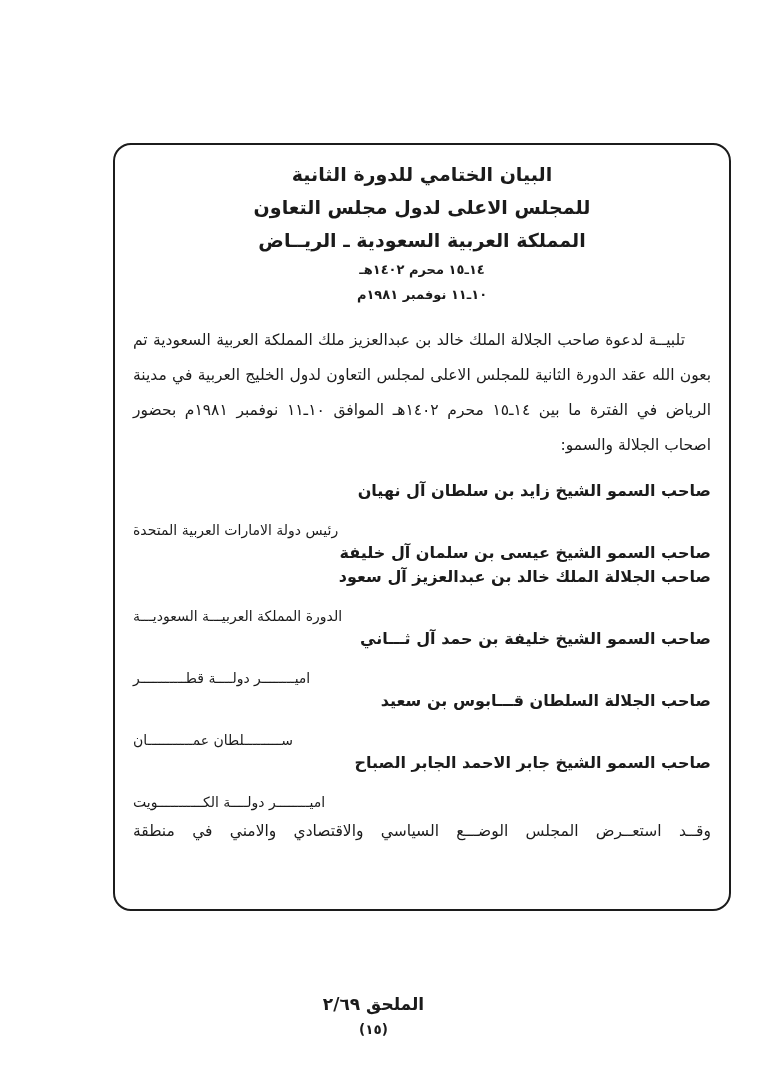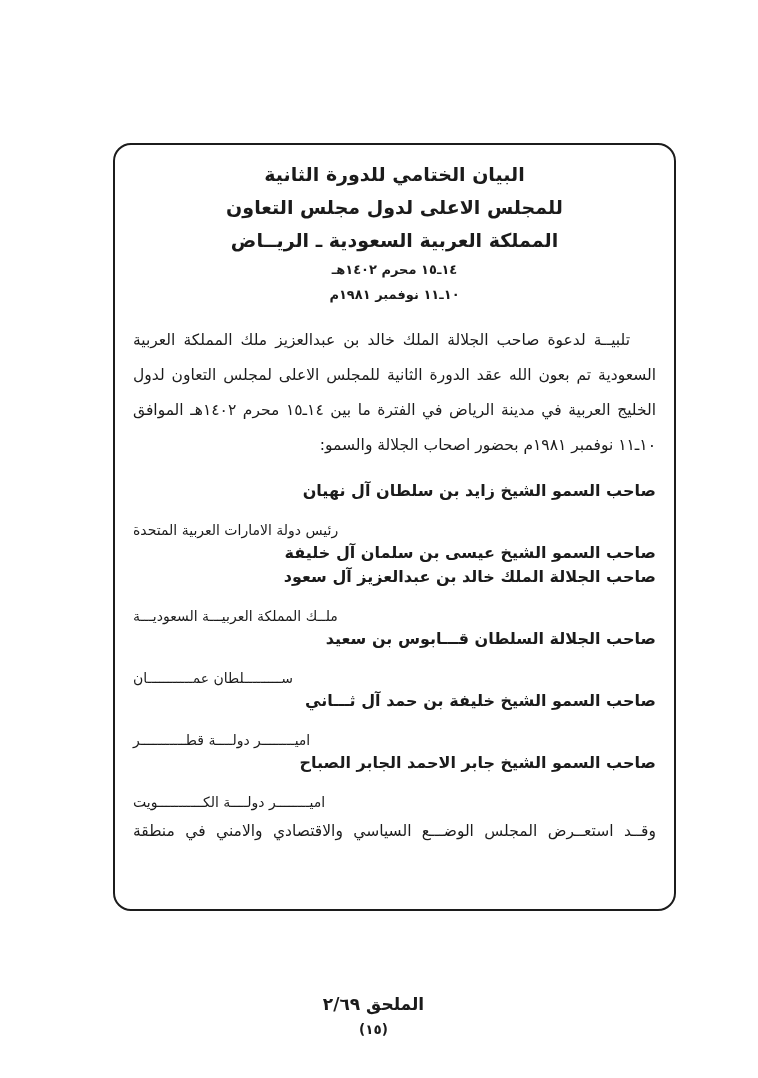"البيان الختامي للدورة الثانية" .frame { width: 563px -> 618px }
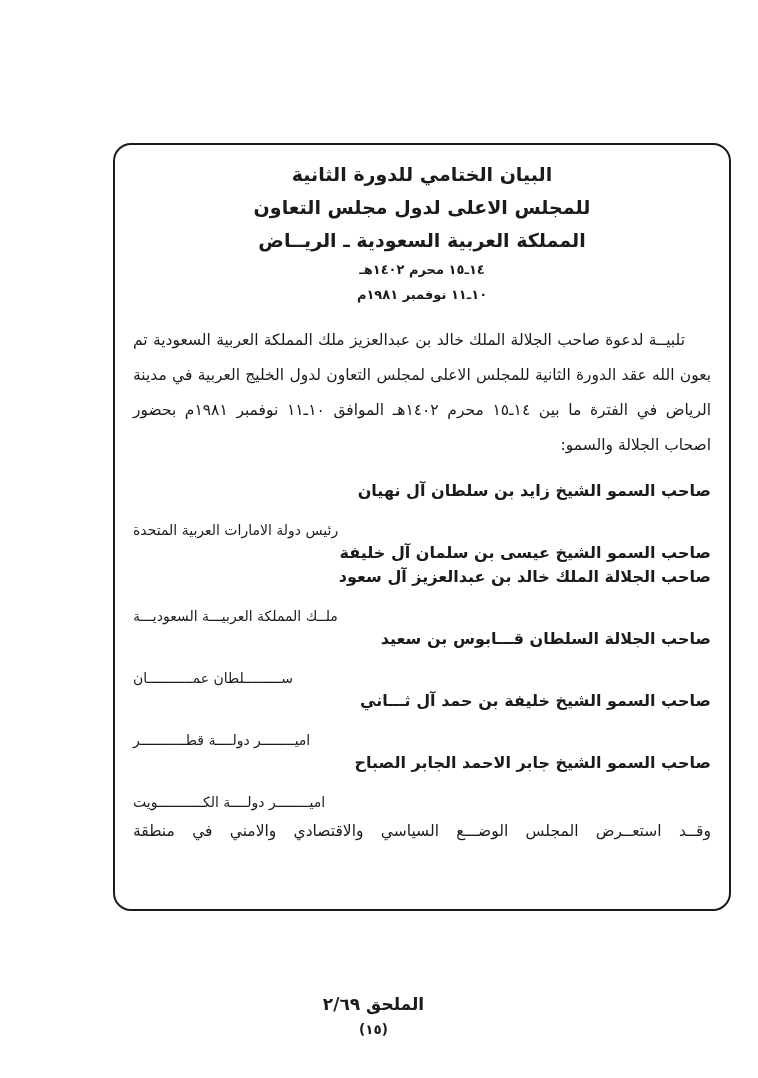"ملــك المملكة العربيـــة السعوديـــة" div.attendee-title { text: ملــك -> الدورة }
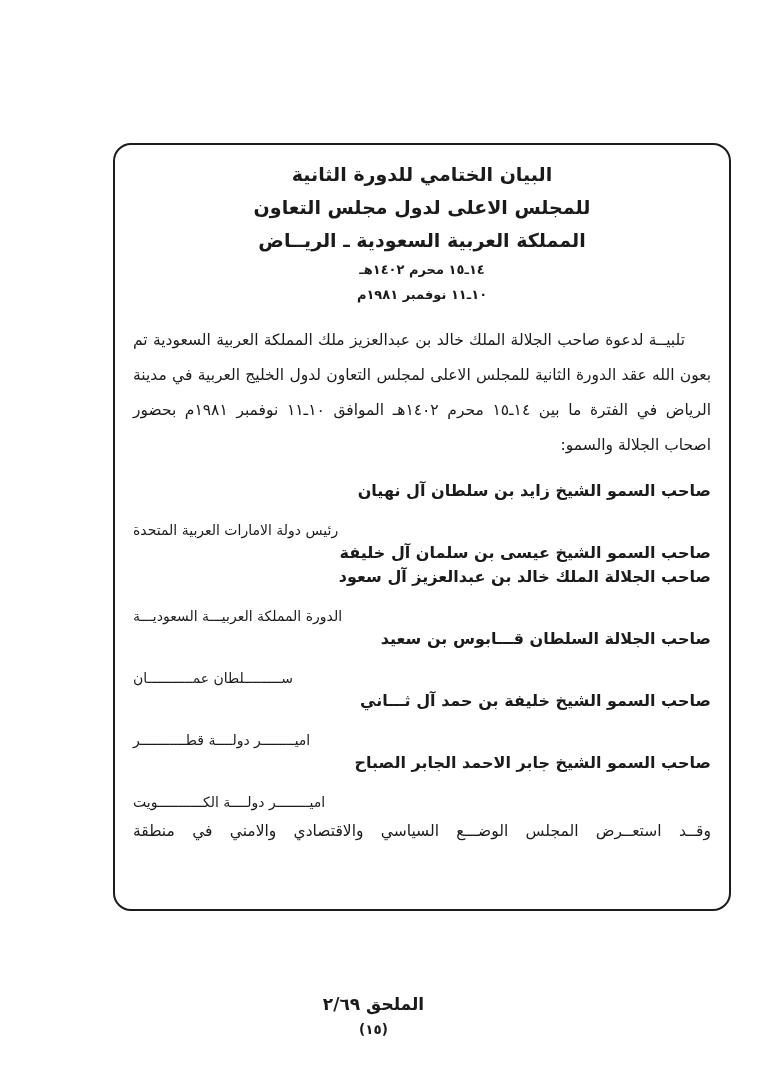"صاحب الجلالة السلطان قـــابوس بن" div { order: before "صاحب السمو الشيخ خليفة بن" -> after "صاحب السمو الشيخ خليفة بن" }
